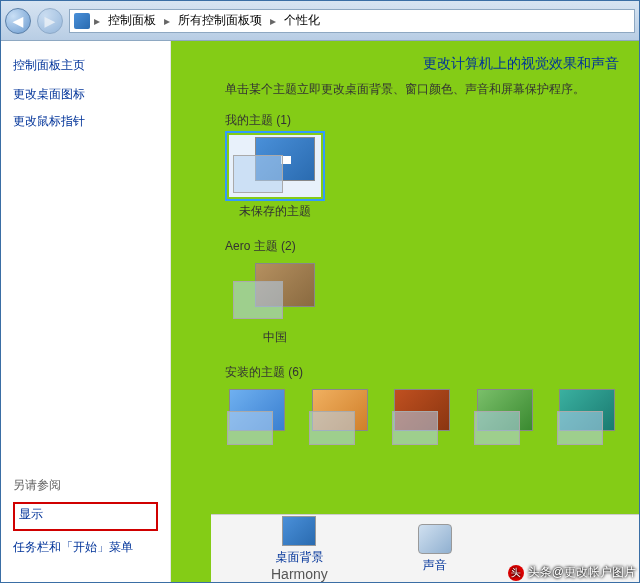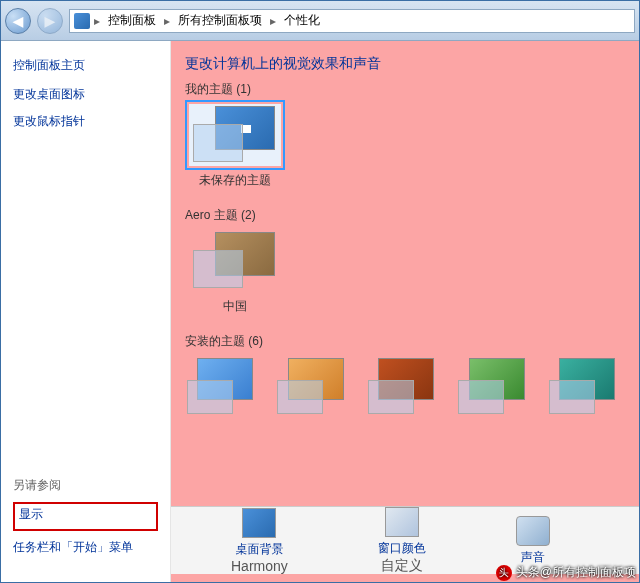"控制面板主页" .body-area { background: #fca5a5 -> #84cc16; gap: none -> 40px }
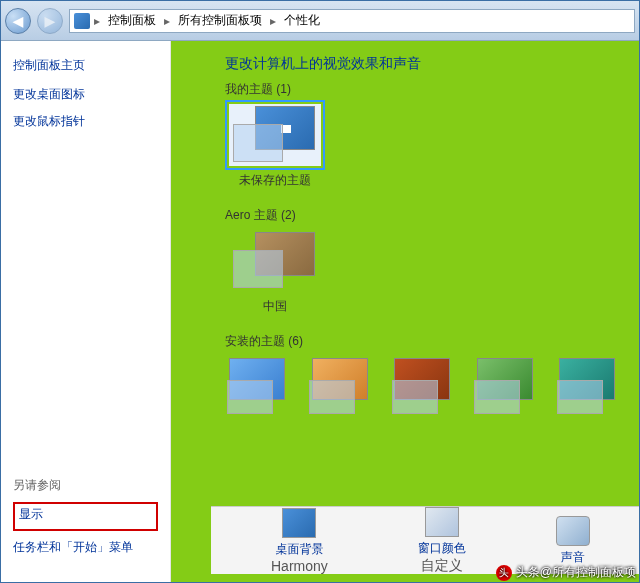"更改计算机上的视觉效果和声音" .page-title { text-align: none -> right }
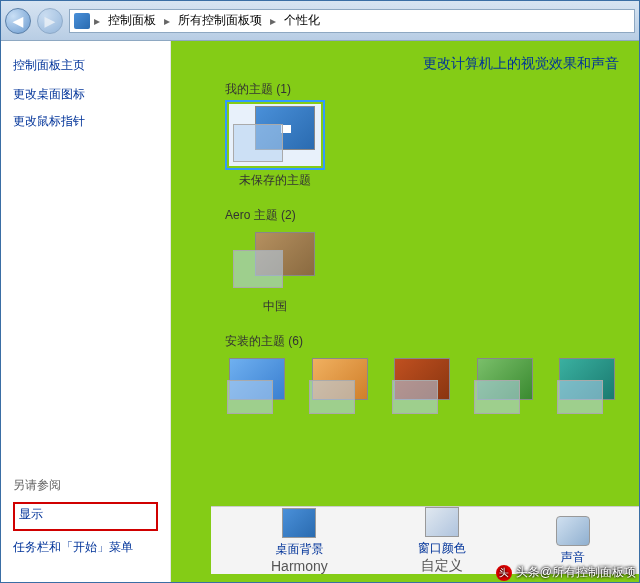"单击某个主题立即更改桌面背景、窗口颜色、声音和屏幕保护程序。" div.page-desc { html: none -> <div>单击某个主题立即更改桌面背景、窗口颜色、声音和屏幕保护程序。</div> }
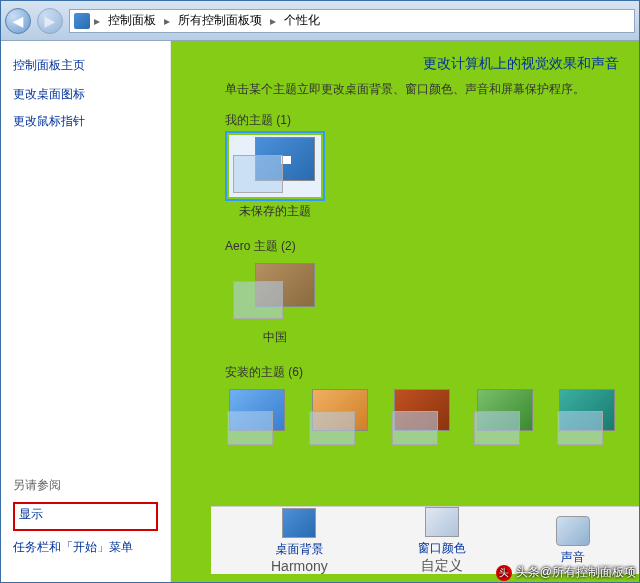"桌面背景" .bottom-bar { bottom: 8px -> 0 }
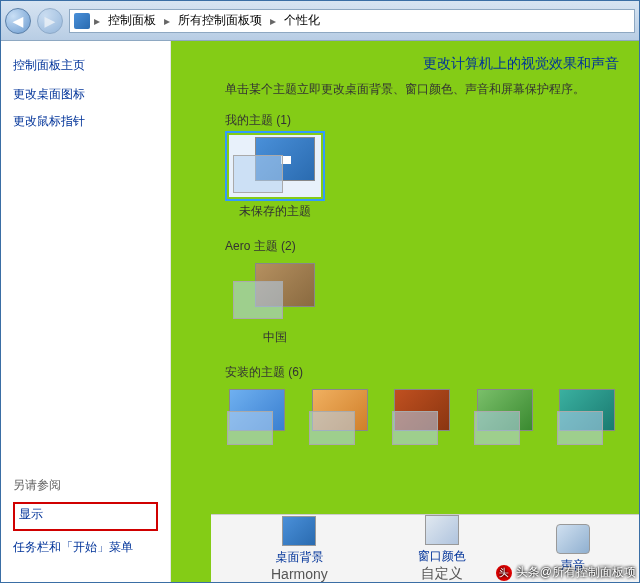"窗口颜色" div.bottom-item { html: <div> <div></div> <div>窗口颜色</div> <div>自定义</div> </div> -> none }
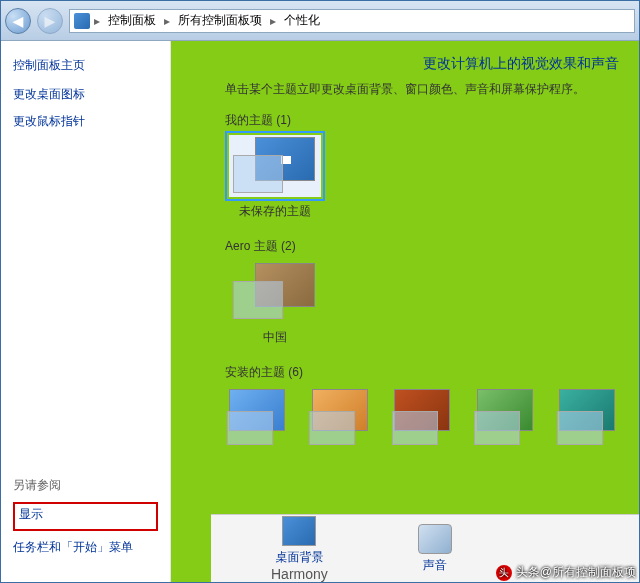"头条@所有控制面板项" span { text: @所有控制面板项 -> @更改帐户图片 }
